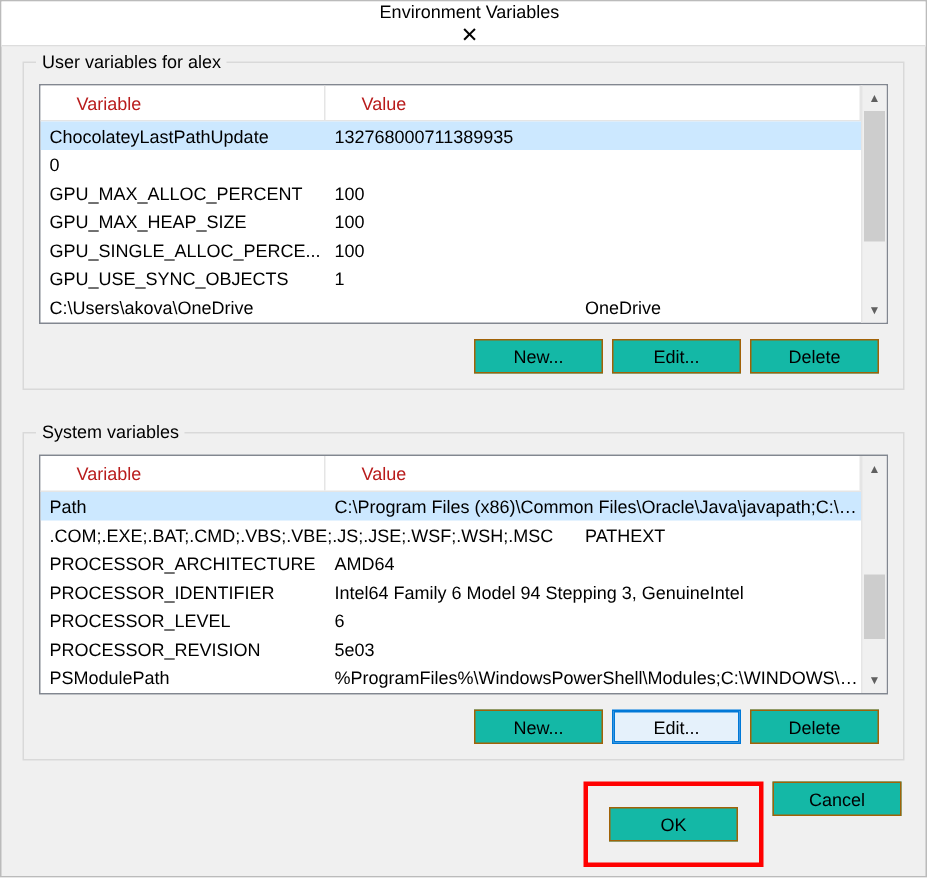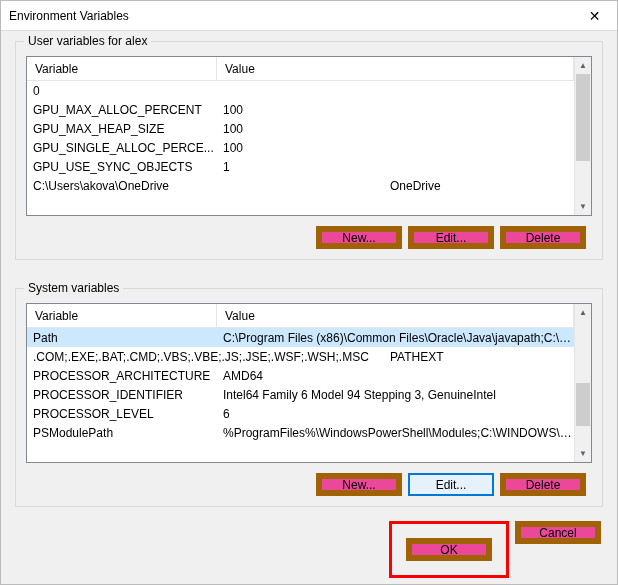"Environment Variables" .titlebar { flex-direction: none -> column }
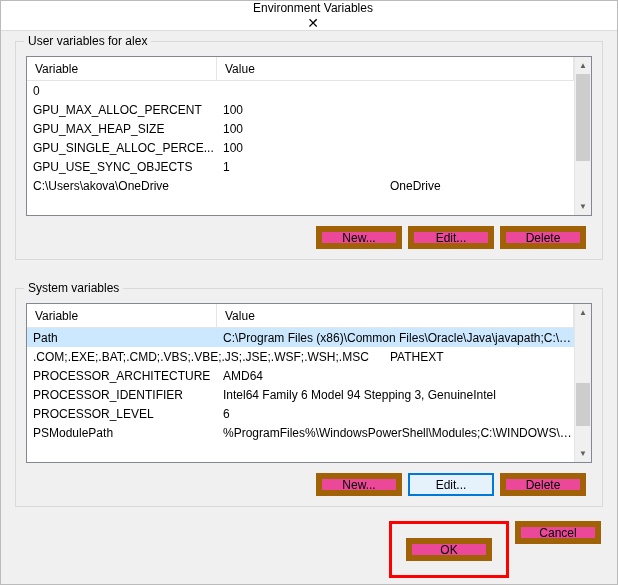"Variable" .list-header .col { color: #000000 -> #b91c1c; padding-left: 8px -> 24px }
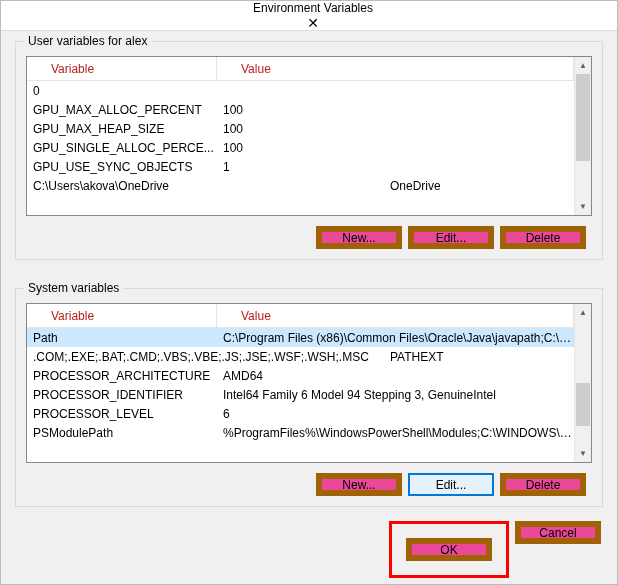"ChocolateyLastPathUpdate" div.row { html: none -> <div> <div>ChocolateyLastPathUpdate</div> <div>132768000711389935</div> </div> }
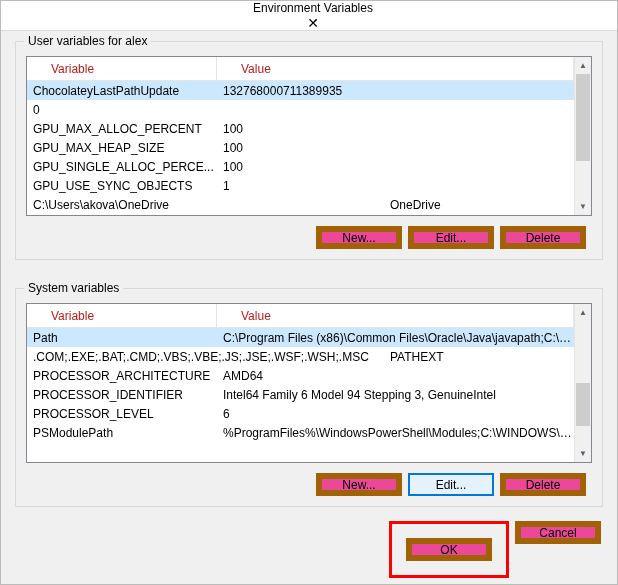"New..." .btn { background: #ec4899 -> #14b8a6; border: 6px solid #a16207 -> 1px solid #a16207 }
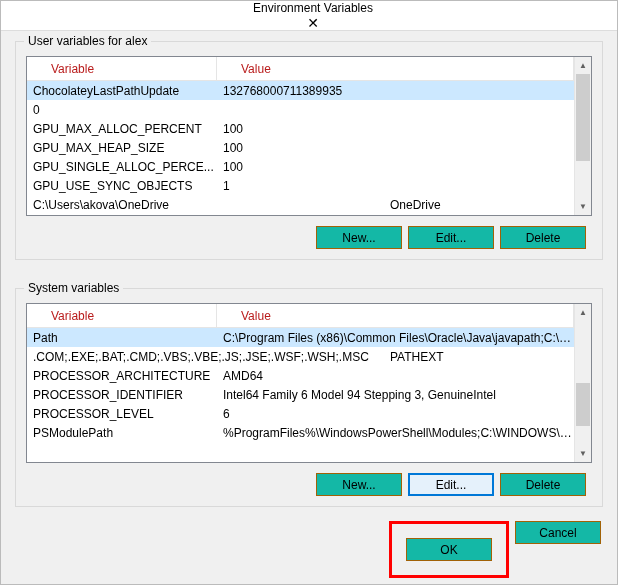"PROCESSOR_REVISION" div.row { html: none -> <div> <div>PROCESSOR_REVISION</div> <div>5e03</div> </div> }
